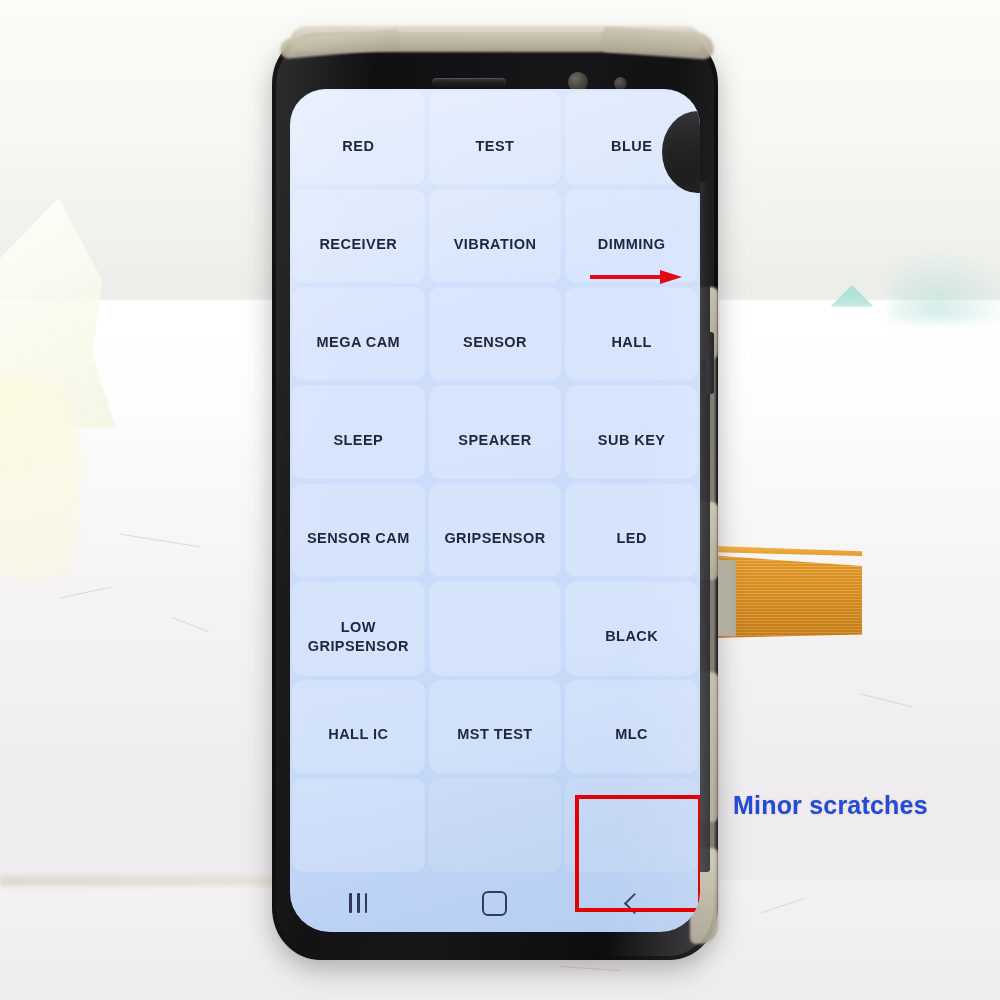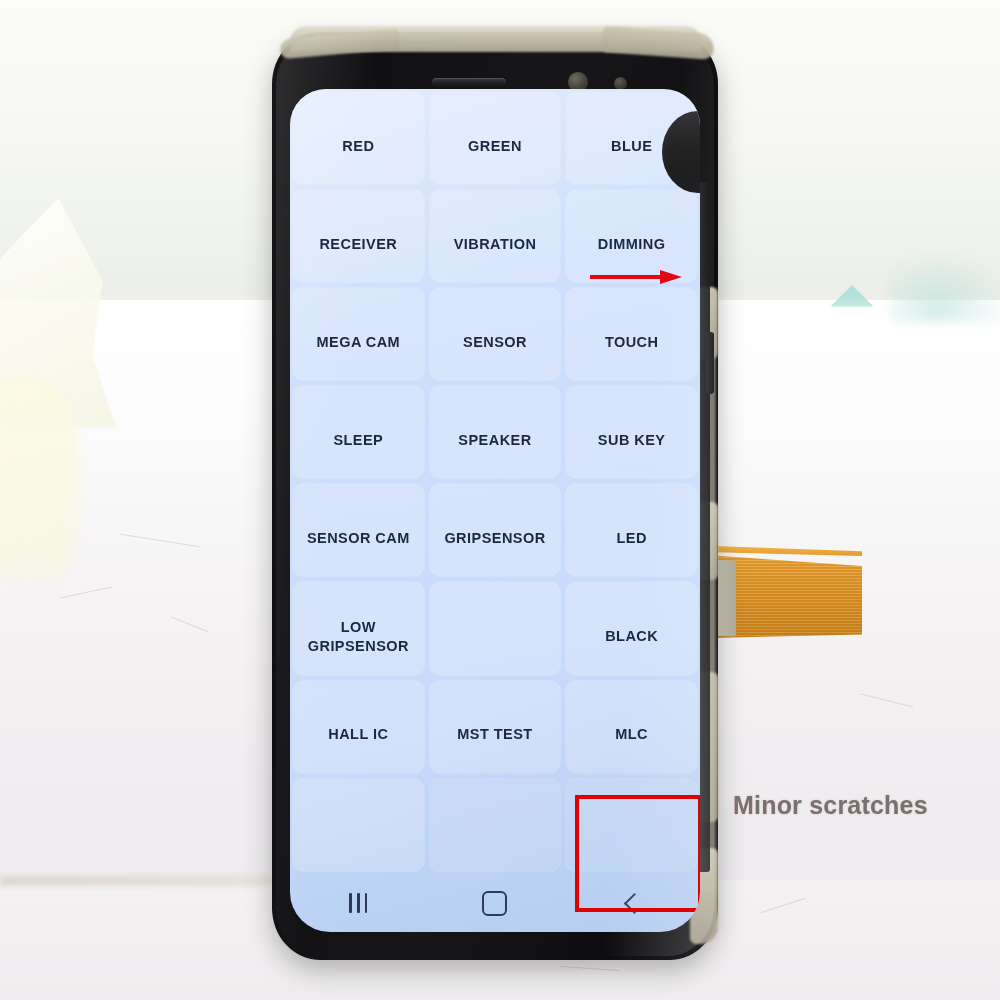"GREEN" div.cell-label { text: GREEN -> TEST }
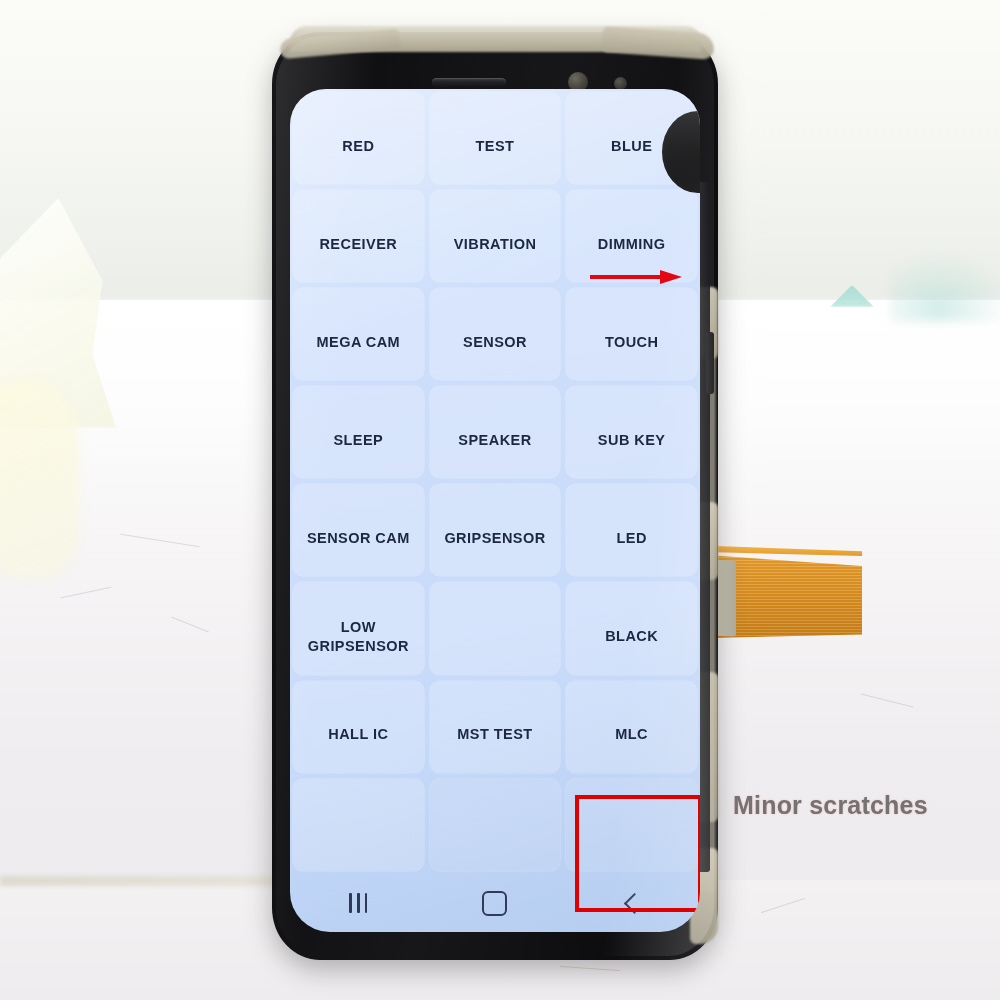"TOUCH" div.cell-label { text: TOUCH -> HALL }
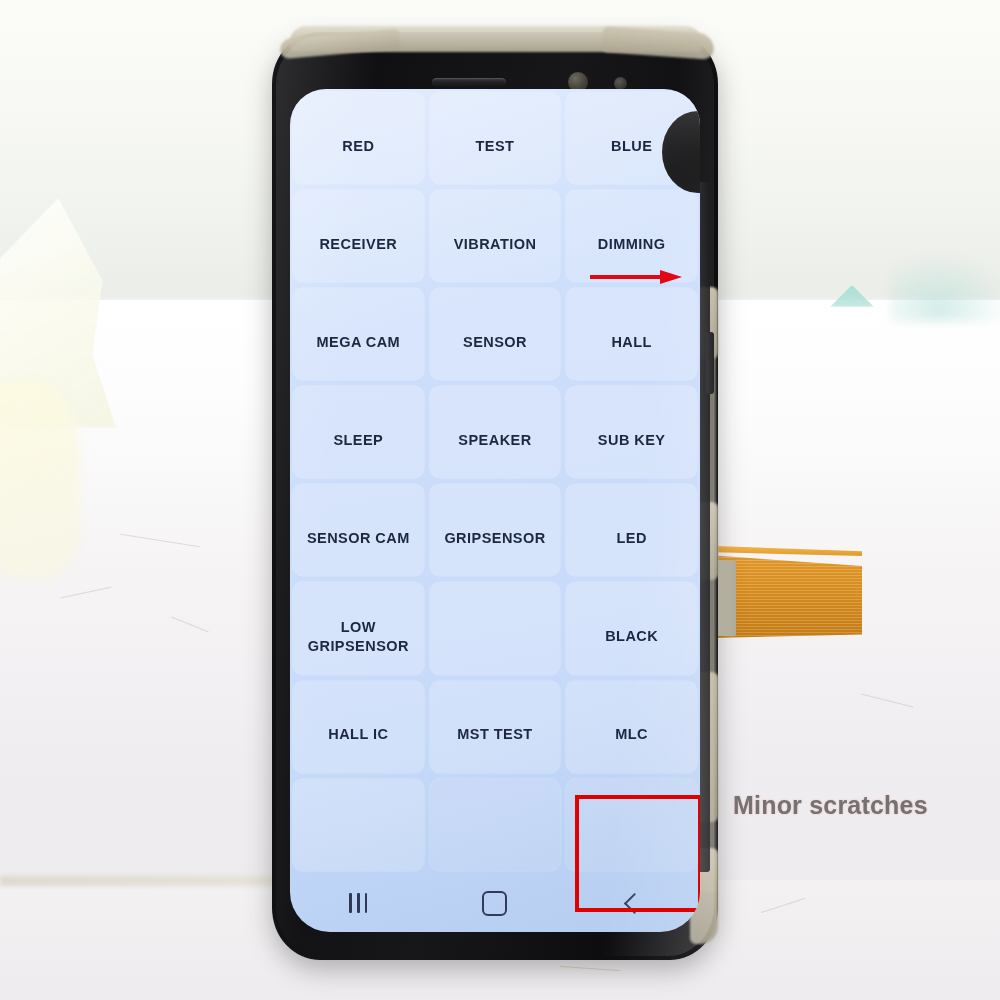"Minor scratches" div.scratch-label { color: #737373 -> #1d4ed8 }
